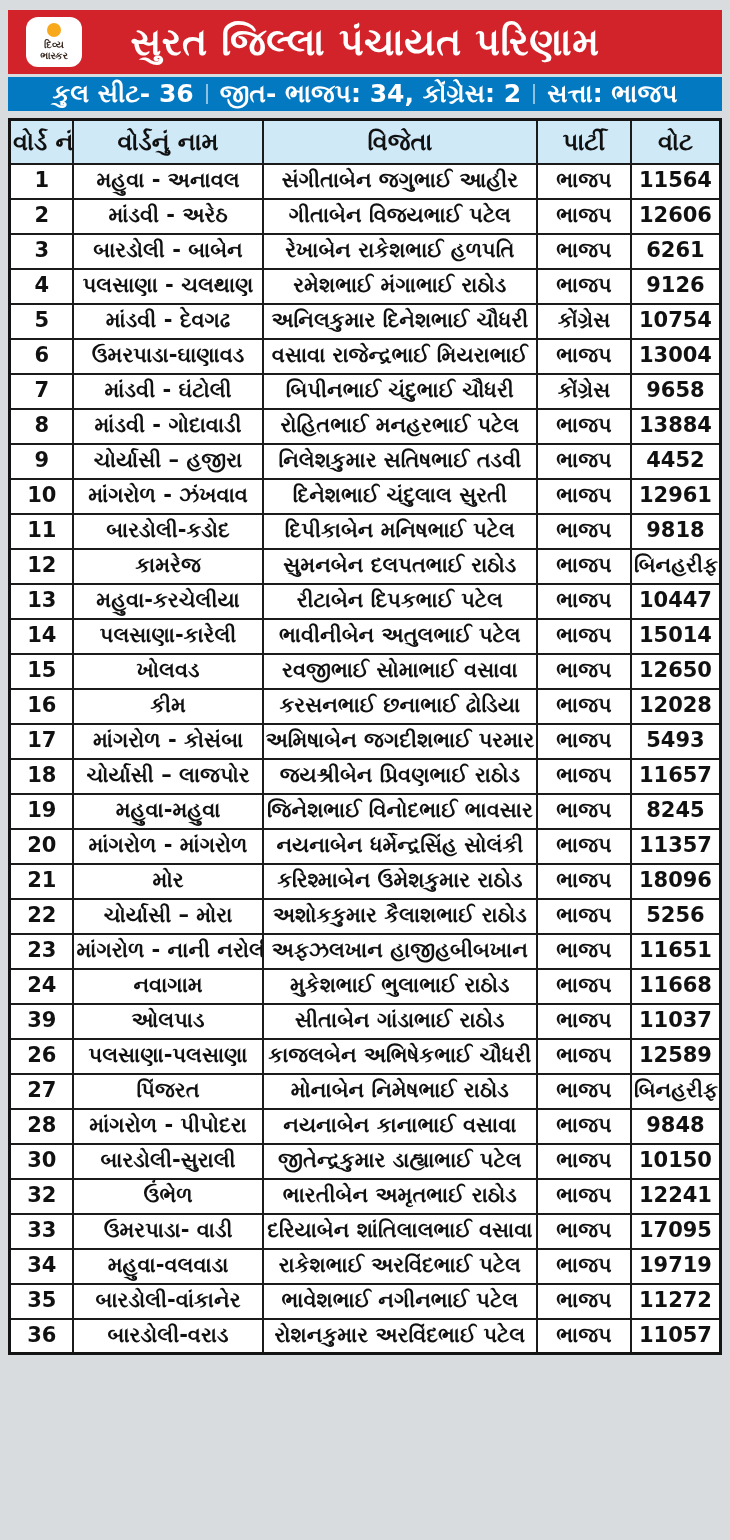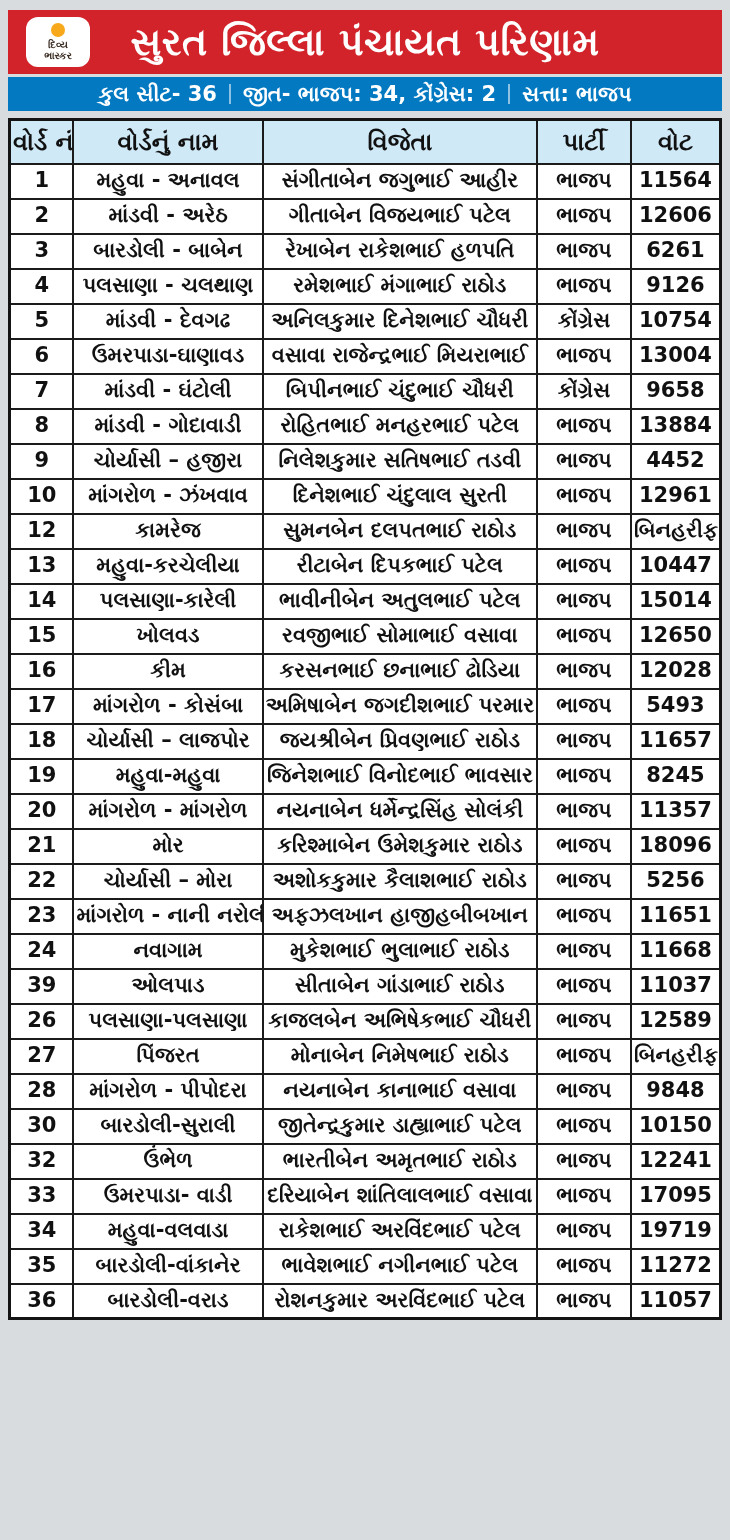"દિવ્ય" .logo { width: 64px -> 56px }
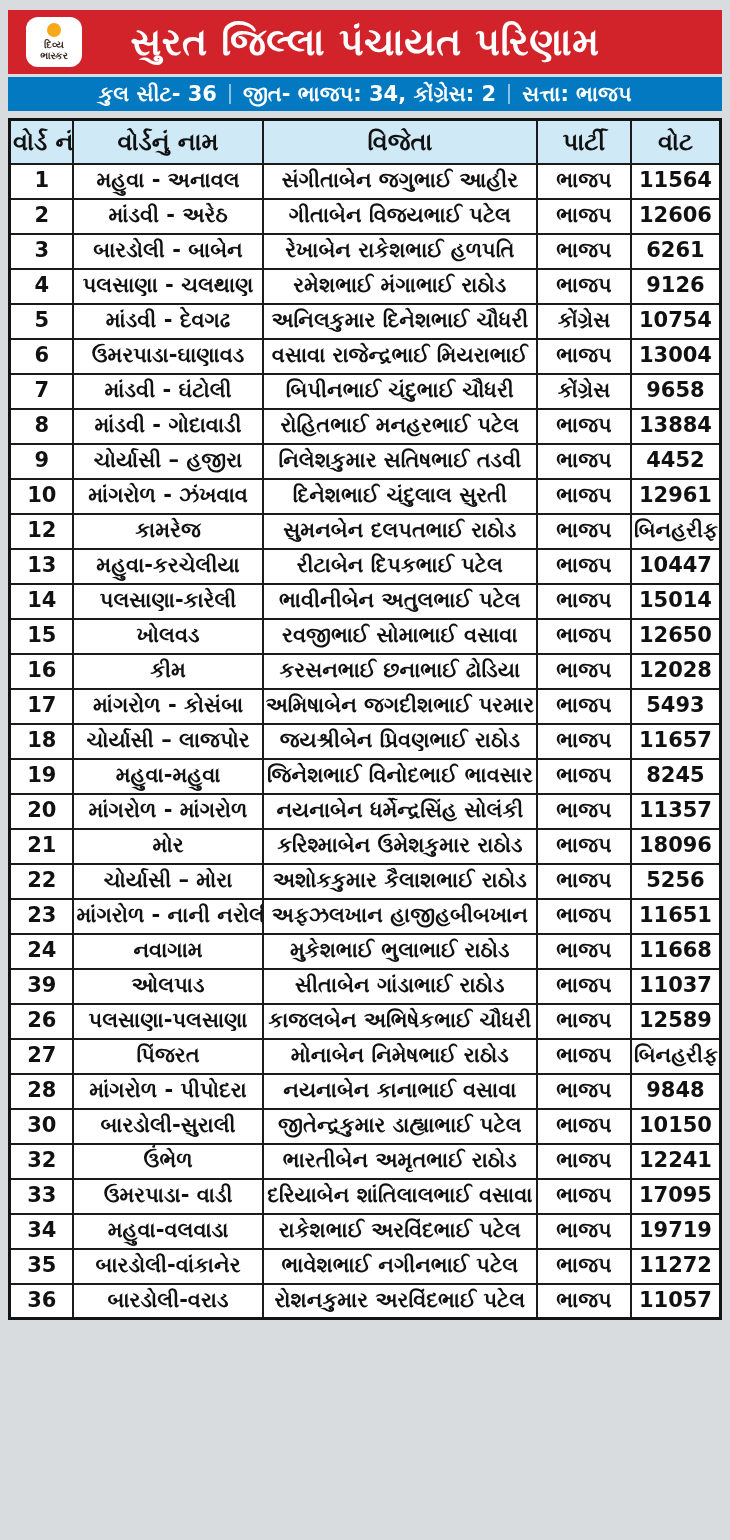"કુલ સીટ- 36" .summary-seg { font-size: 21px -> 25px }
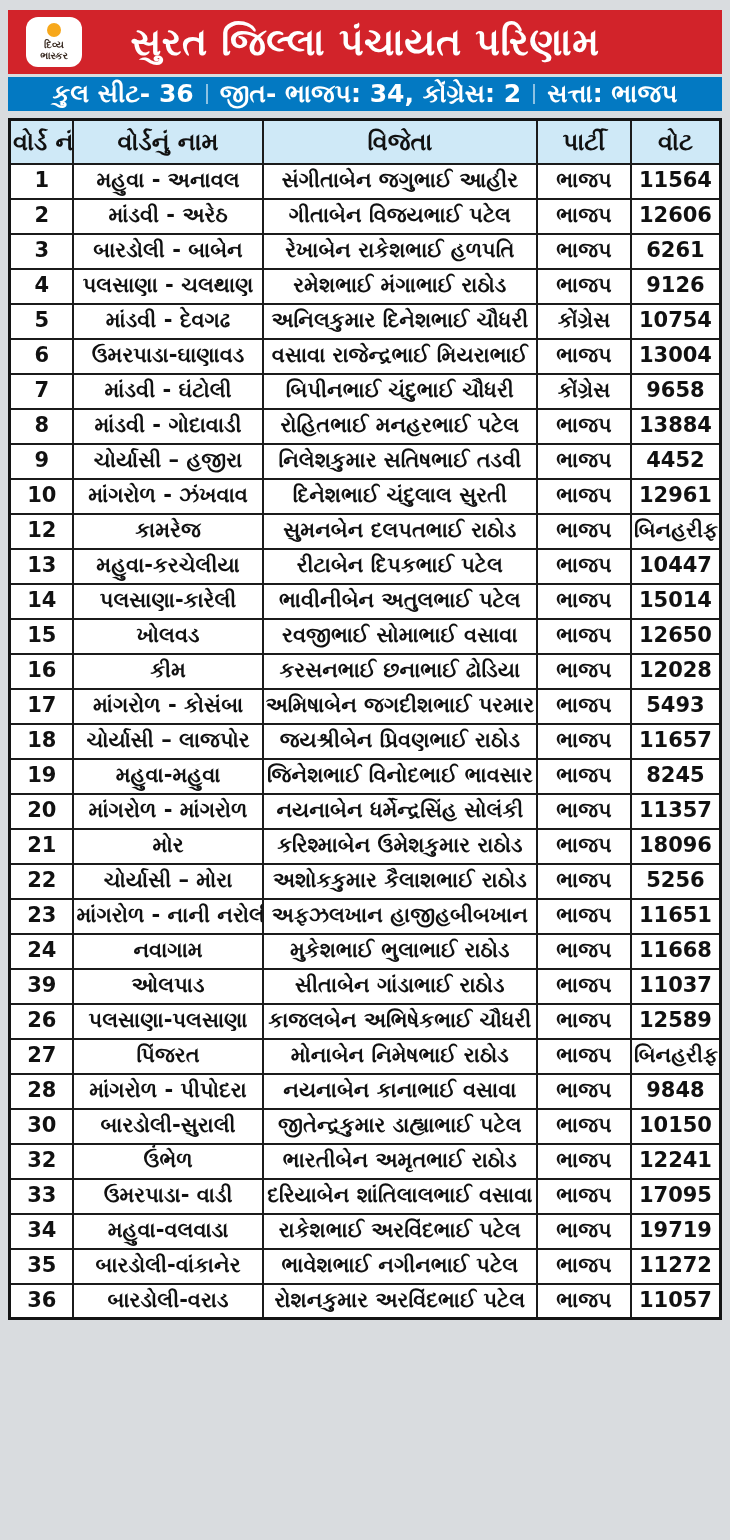"11" tr { html: none -> <tr> <td>11</td> <td>બારડોલી-કડોદ</td> <td>દિપીકાબેન મનિષભાઈ પટેલ</td> <td>ભાજપ</td> <td>9818</td> </tr> }
